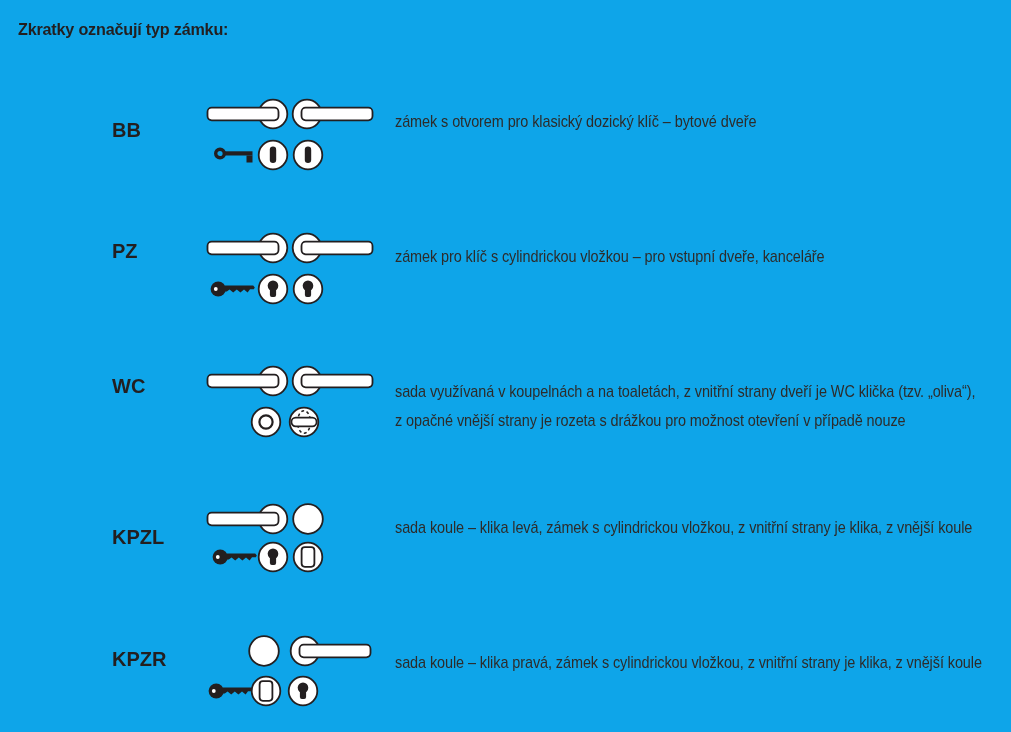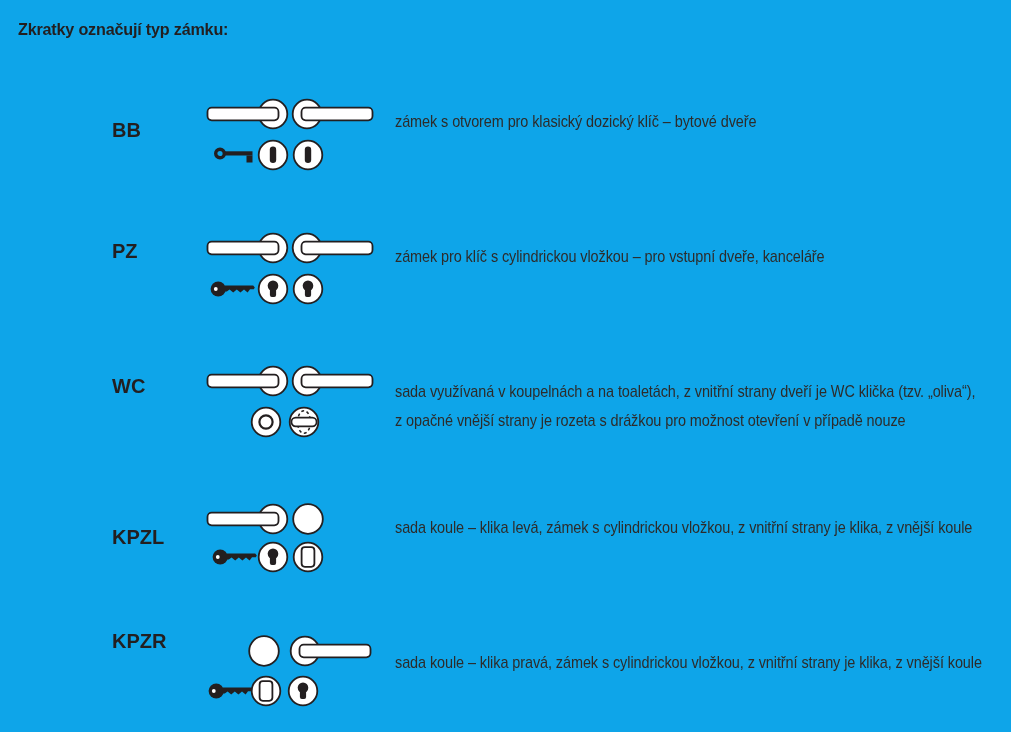"KPZR" div.code { top: 630px -> 648px }
